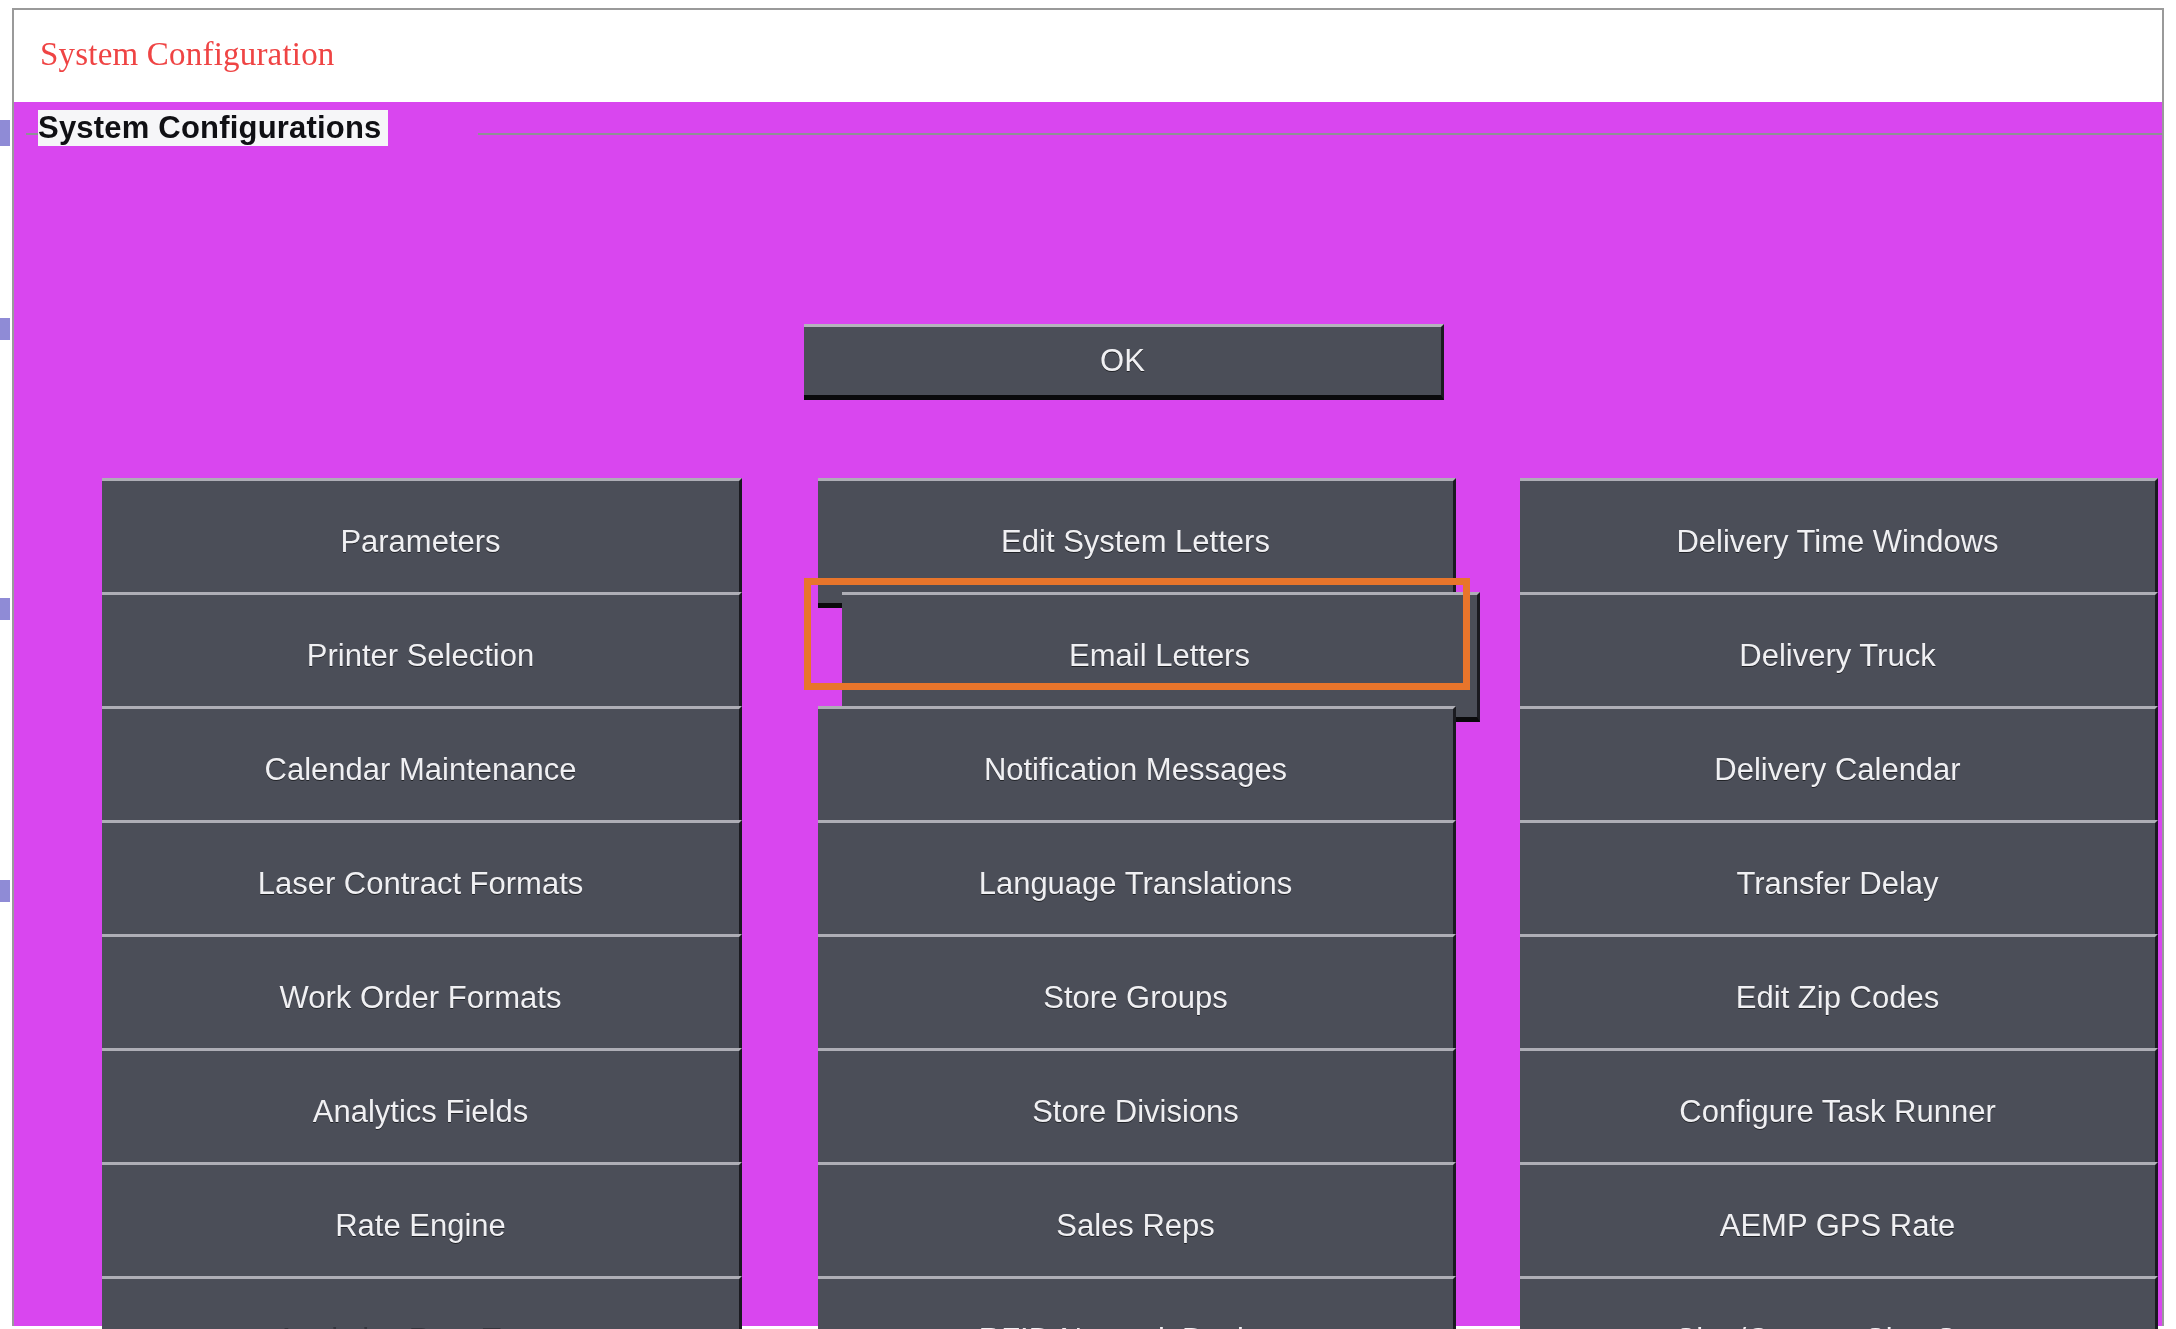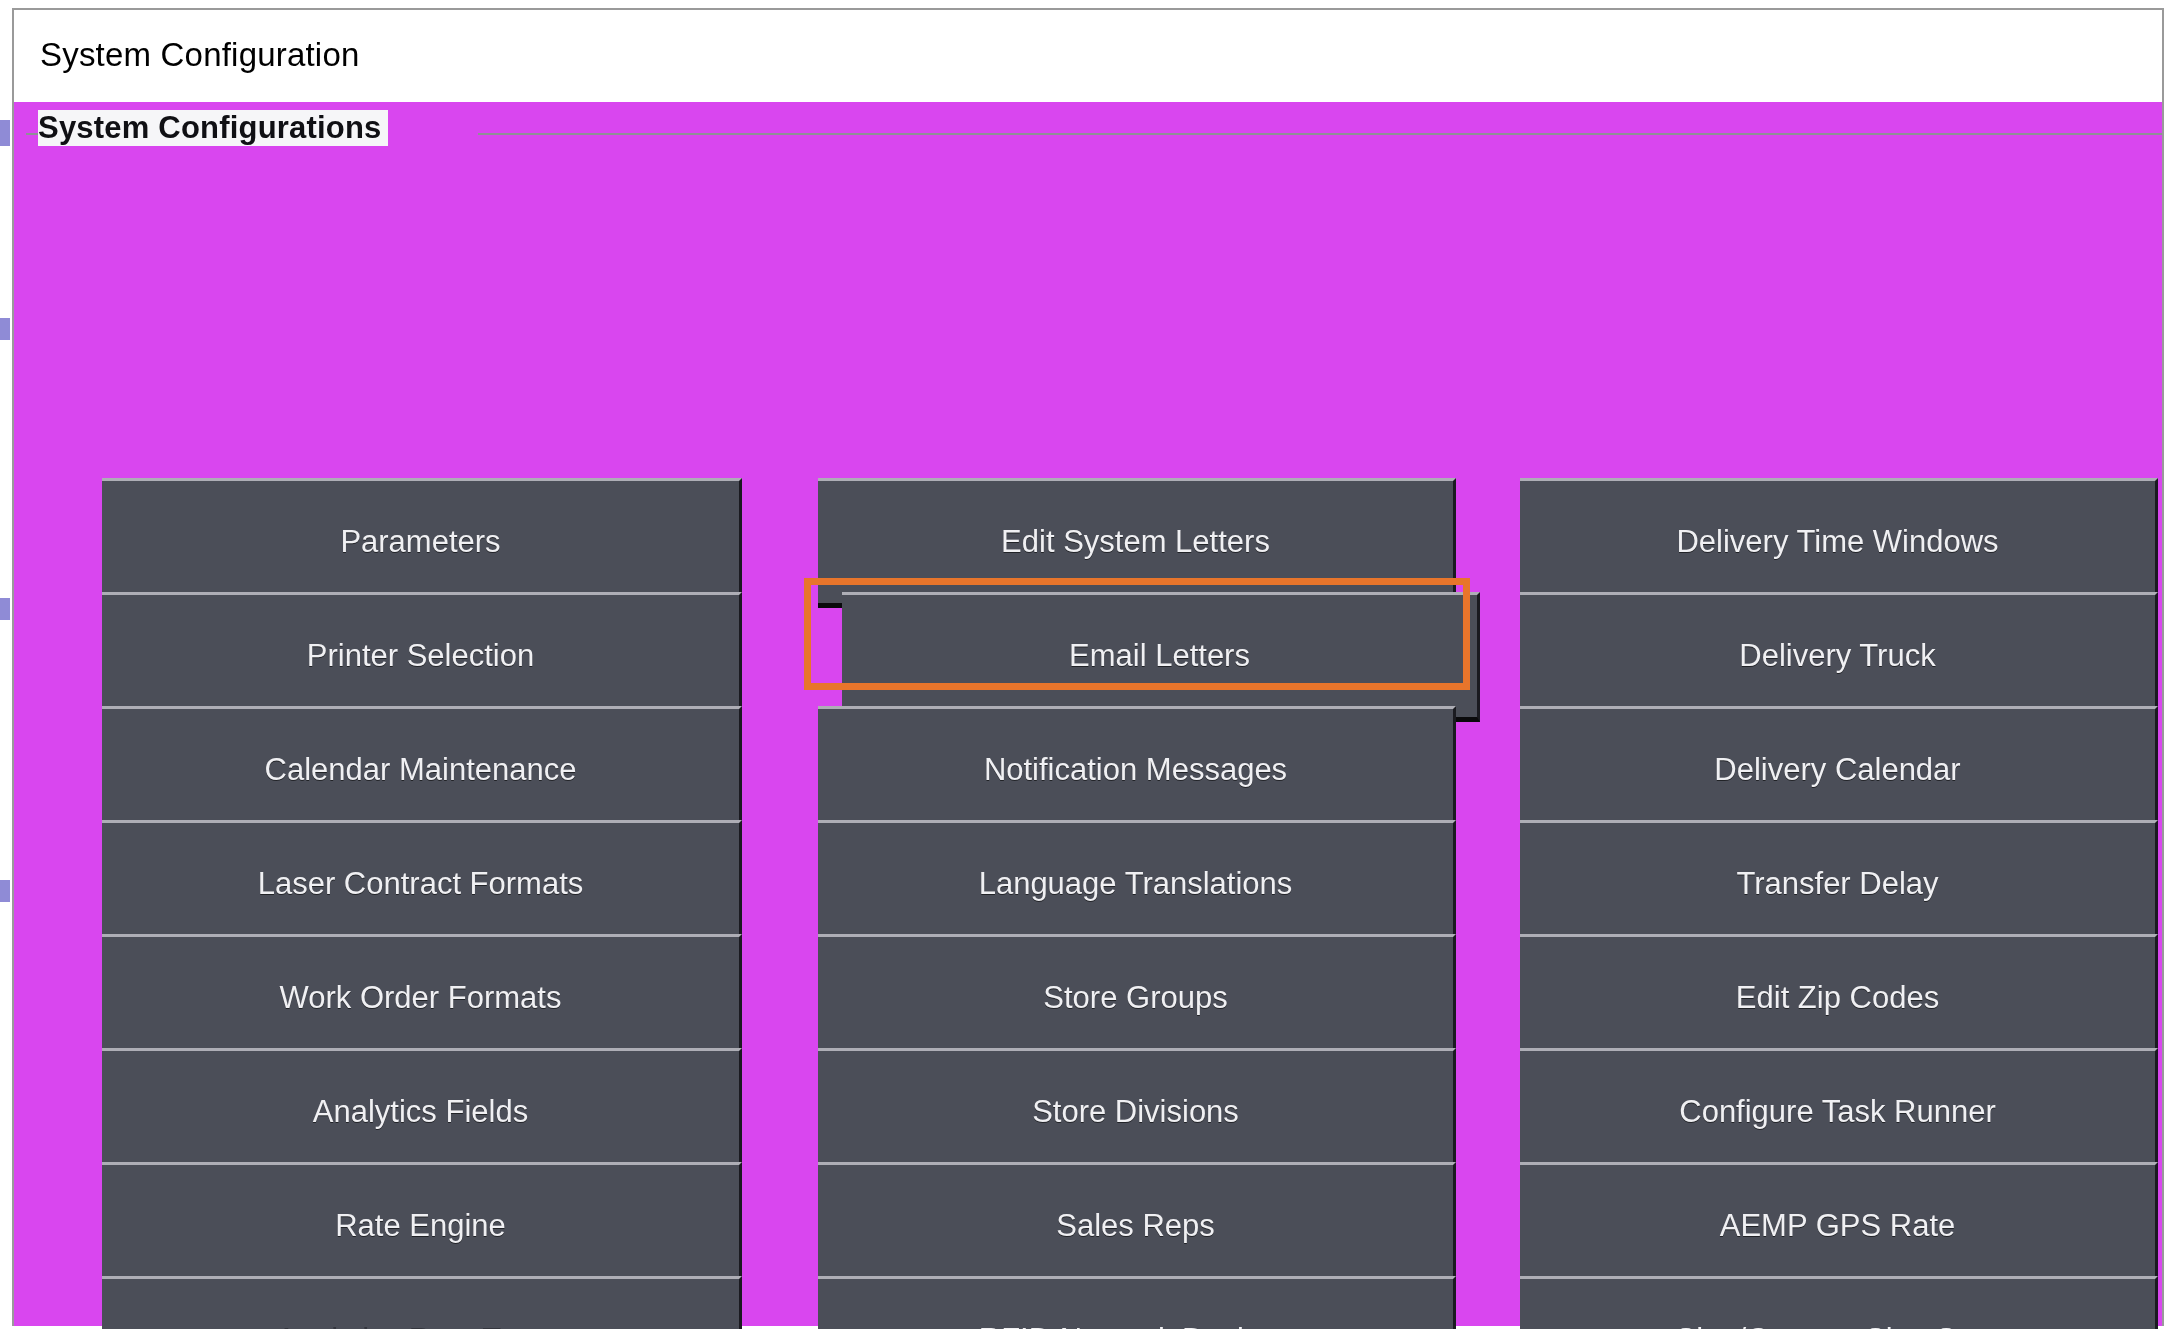"System Configuration" #window-title { color: #000000 -> #ef4444; font-family: none -> Liberation Serif, serif }
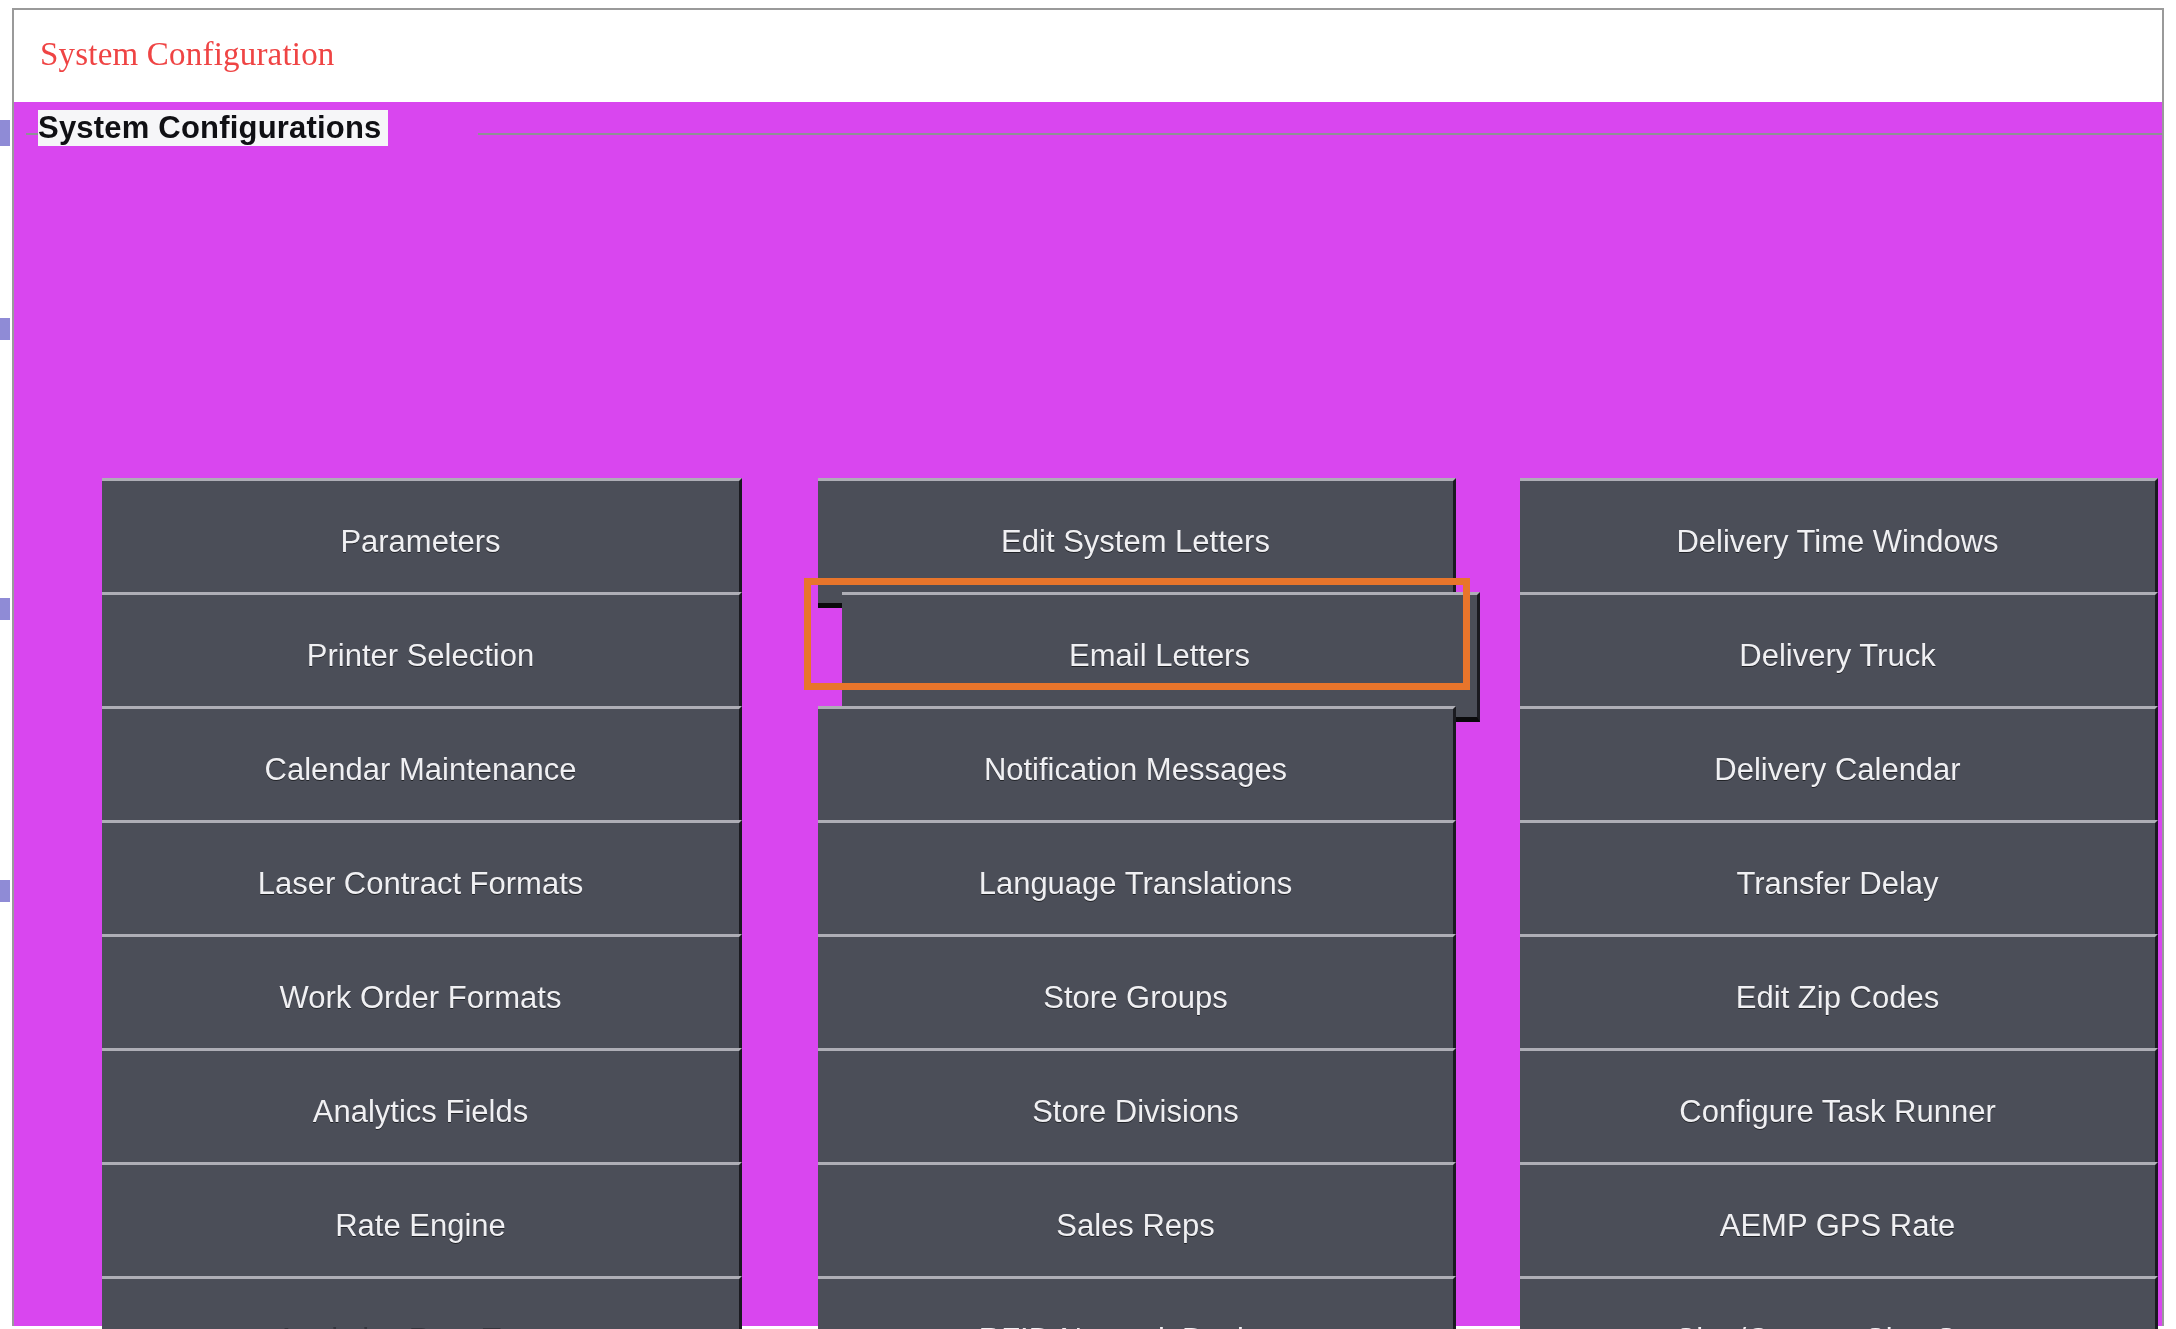"OK" button.btn { html: none -> <button>OK</button> }
